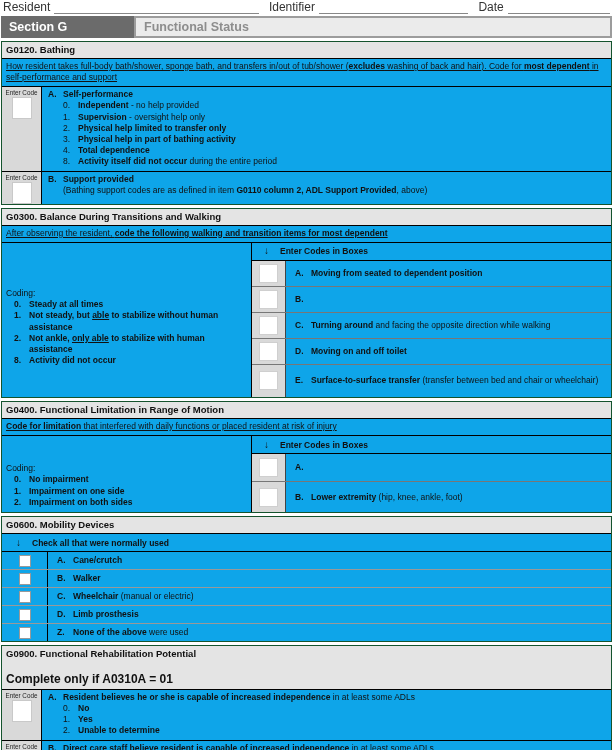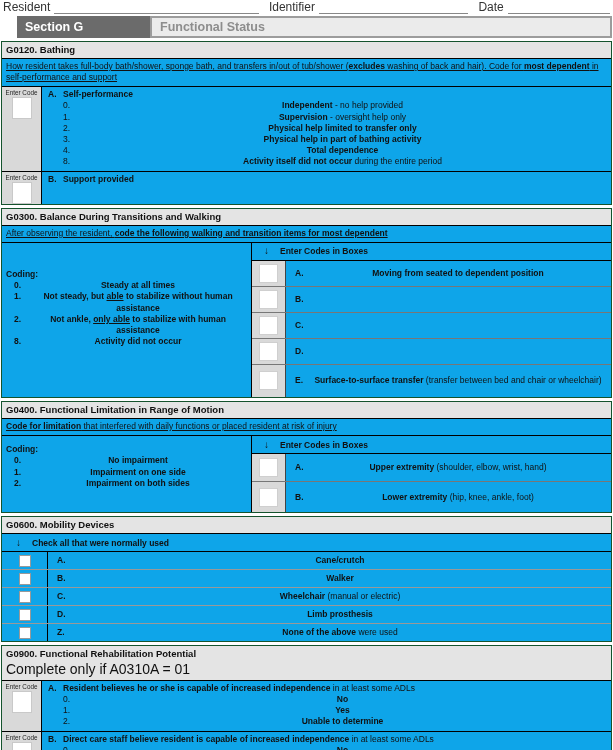"Section G" .bar { margin: 1px 0 3px 16px -> 1px 0 3px 0 }
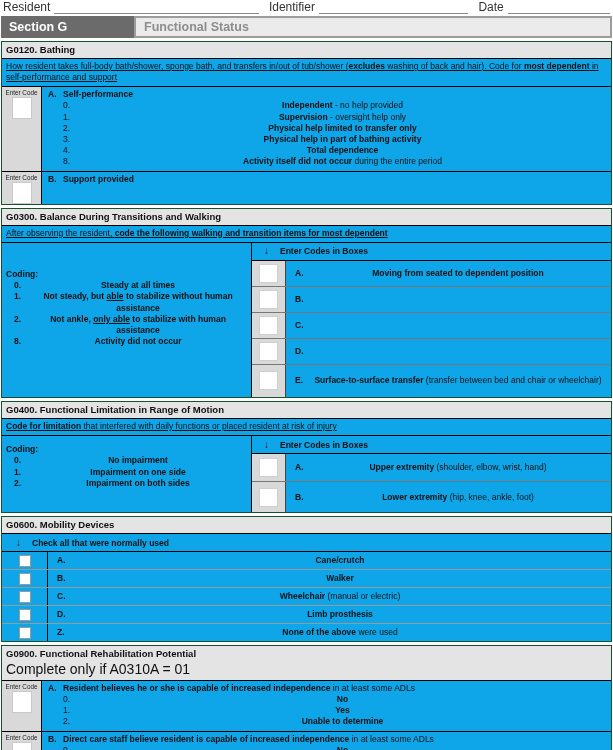"Independent - no help provided" .otxt { text-align: center -> none }
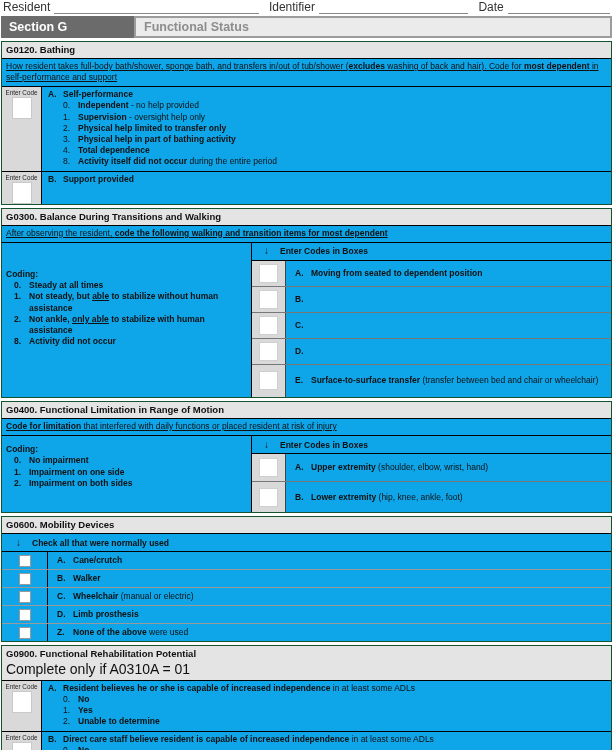"(Bathing support codes are as" div.opts { html: none -> <div> <span>(Bathing support codes are as defined in item </span><span>G0110 column 2, ADL Support Provided</span><span>, above)</span> </div> }
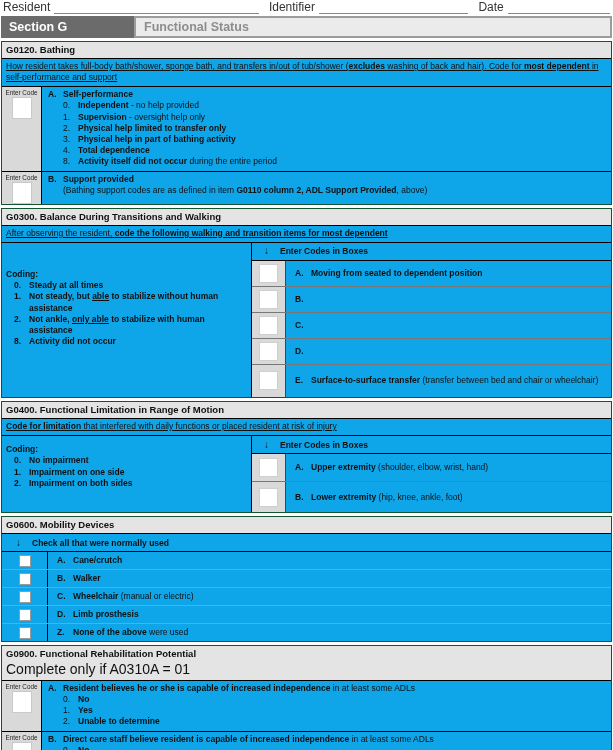"Coding:" .coding-title { font-weight: bold -> normal; margin-top: none -> 19px }
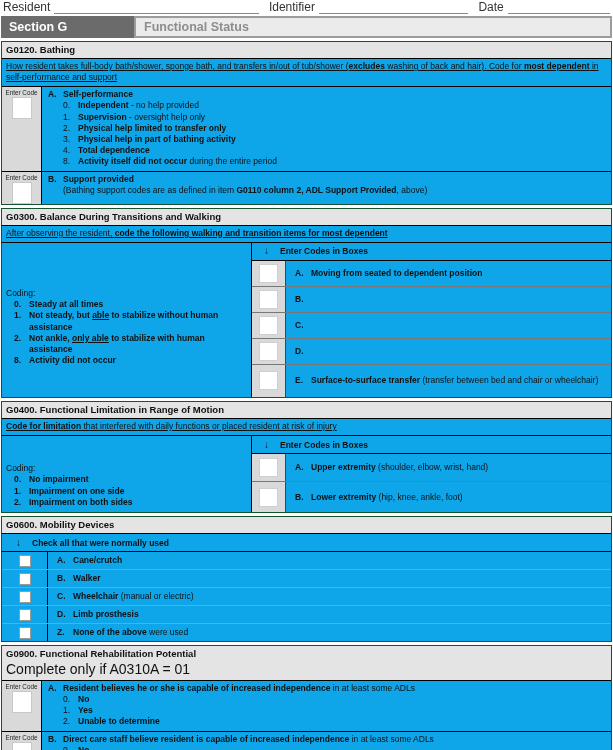"Turning around and facing the" span.otxt { html: none -> <span><span>Turning around</span><span> and facing the opposite direction while walking</span></span> }
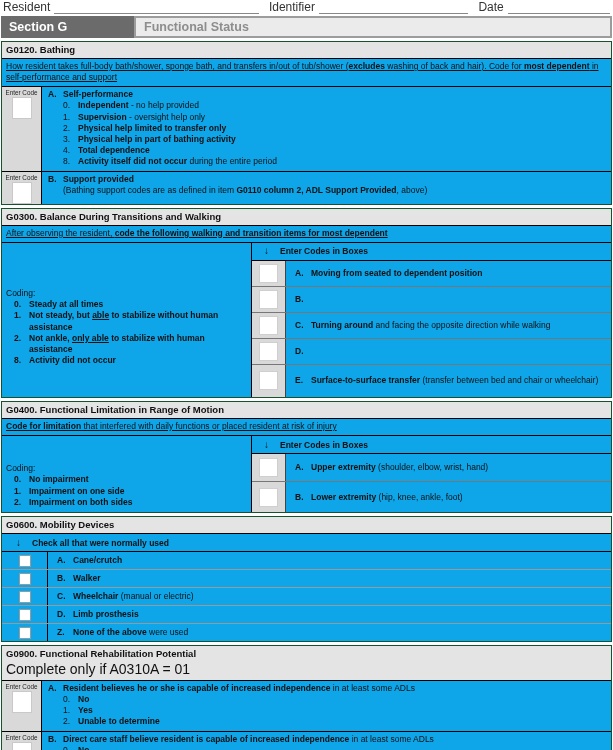"Moving on and off toilet" span.otxt { html: none -> <span><span>Moving on and off toilet</span><span></span></span> }
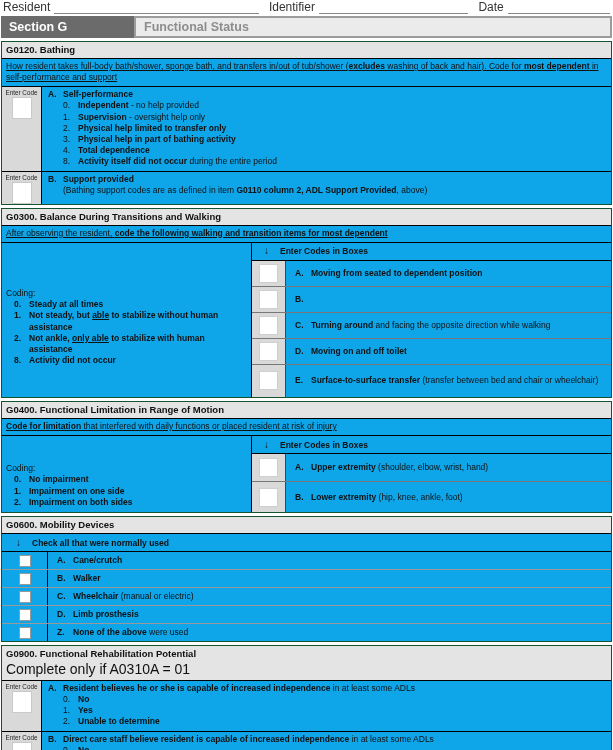"Upper extremity (shoulder, elbow, wrist," span.otxt { html: <span><span>Upper extremity</span><span> (shoulder, elbow, wrist, hand)</span></span> -> none }
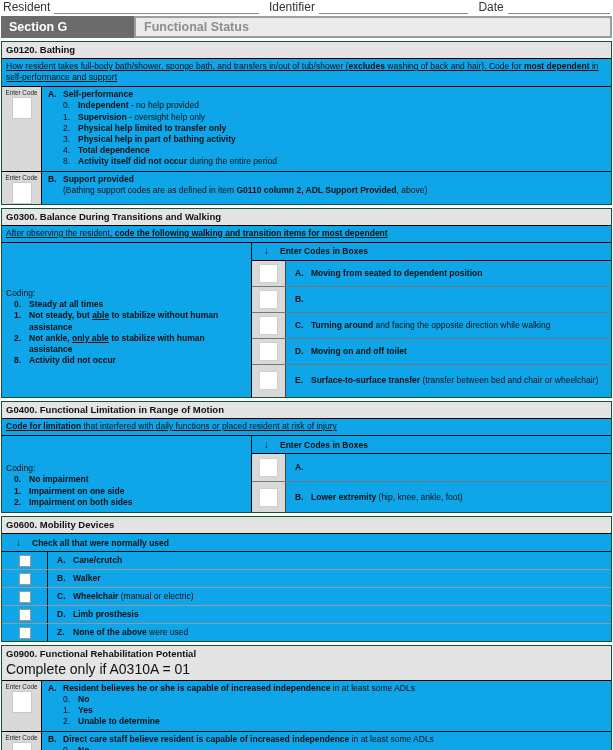"Complete only if A0310A =" .sec-h .sub { font-size: 14px -> 12px; font-weight: normal -> bold; margin-top: 2px -> 13px }
